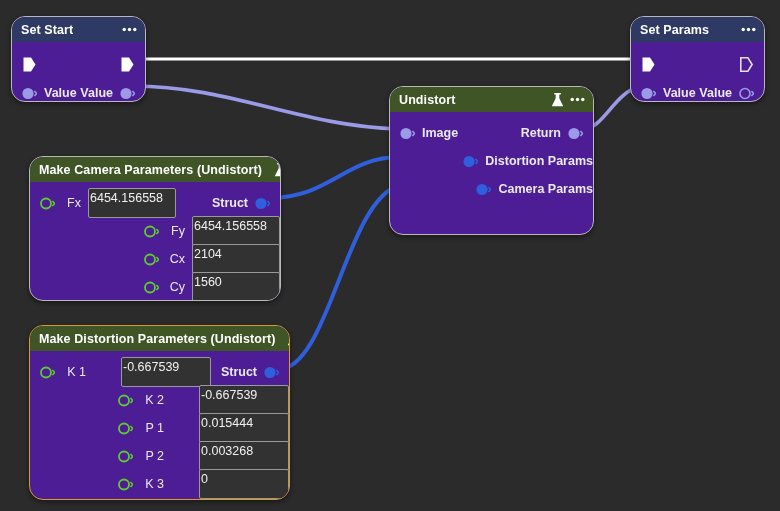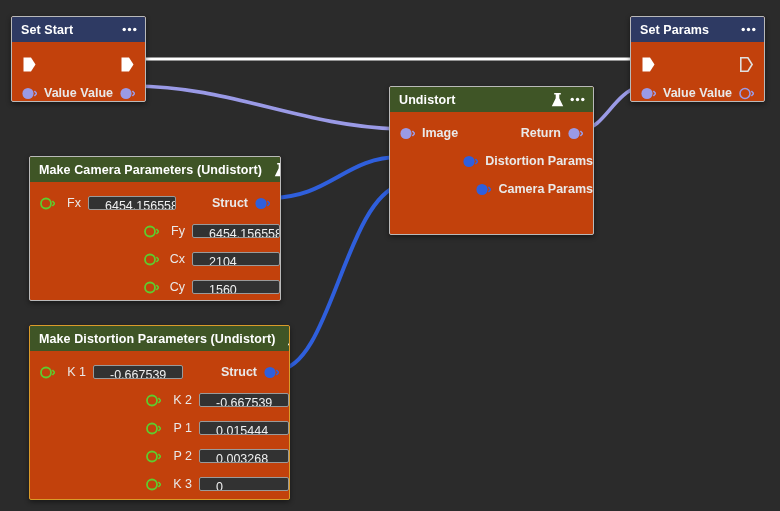"Set Start" .node { background: #c2410c -> #4c1d95; border-radius: 2px -> 14px }
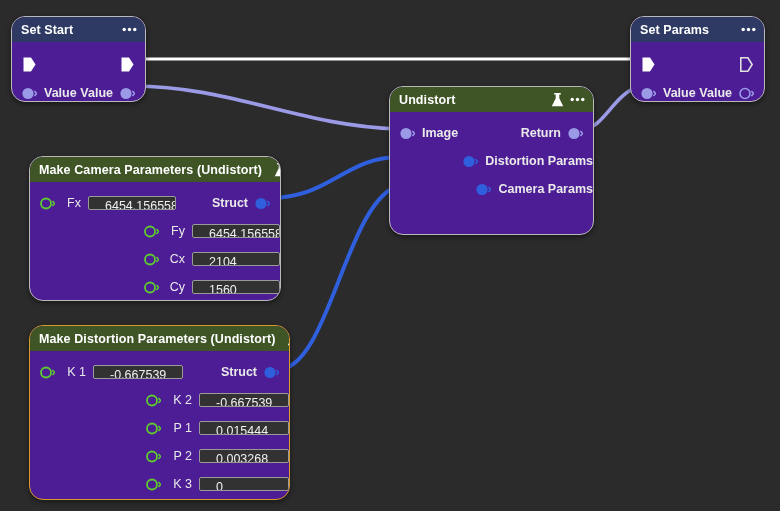"6454.156558" .field { height: 14px -> 30px; padding: 2px 16px -> 2px 1px }
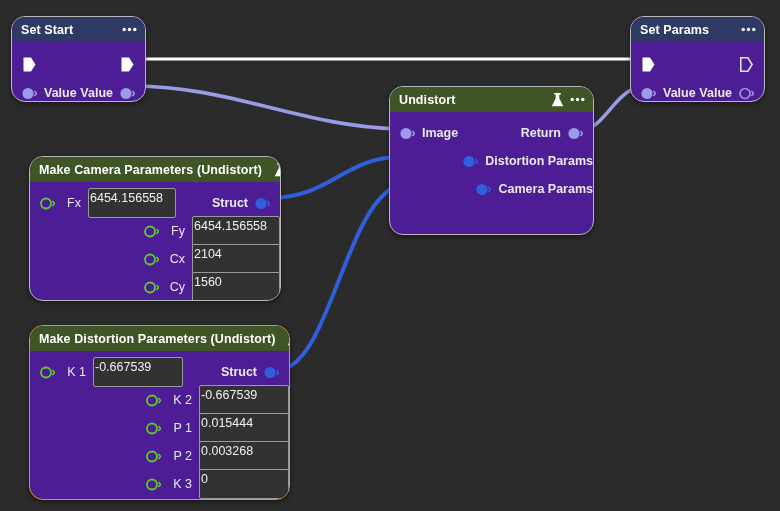"-0.667539" .field.w-dist { margin-left: none -> 28px }
